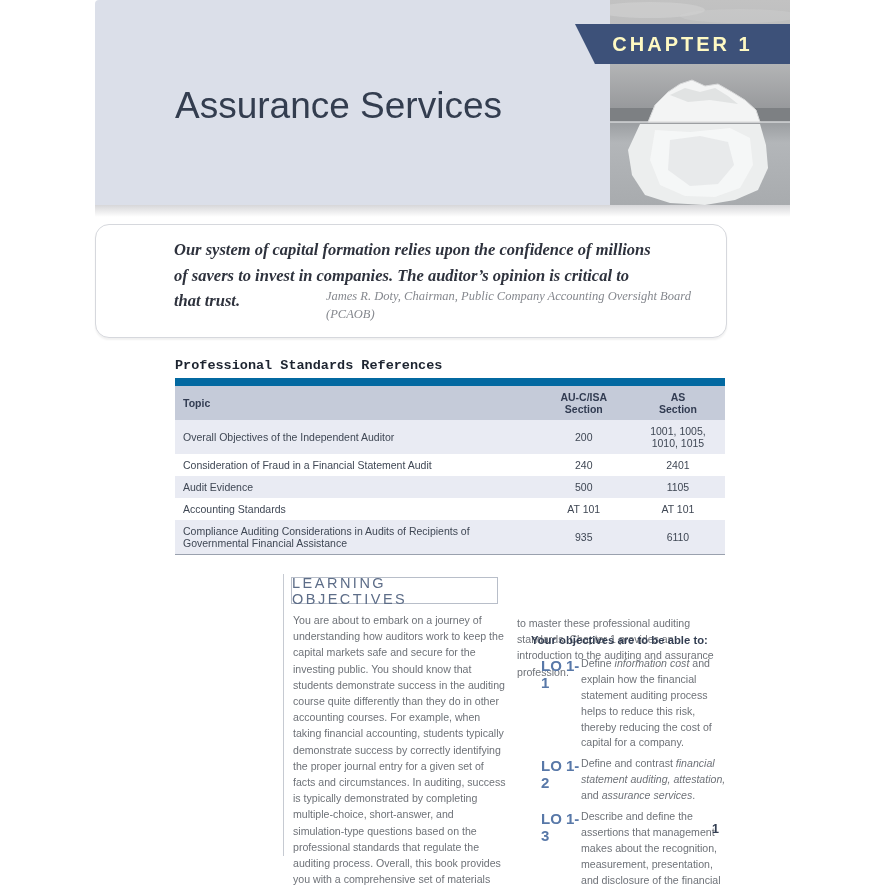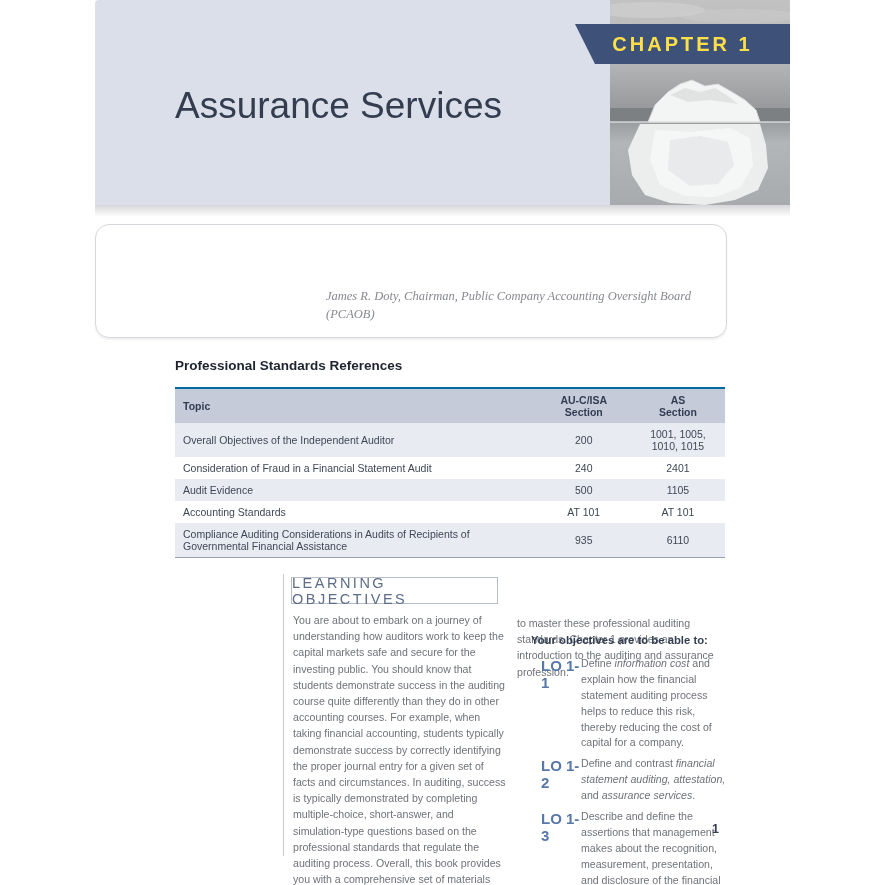"CHAPTER 1" .chapter-banner { color: #fde047 -> #fef9c3 }
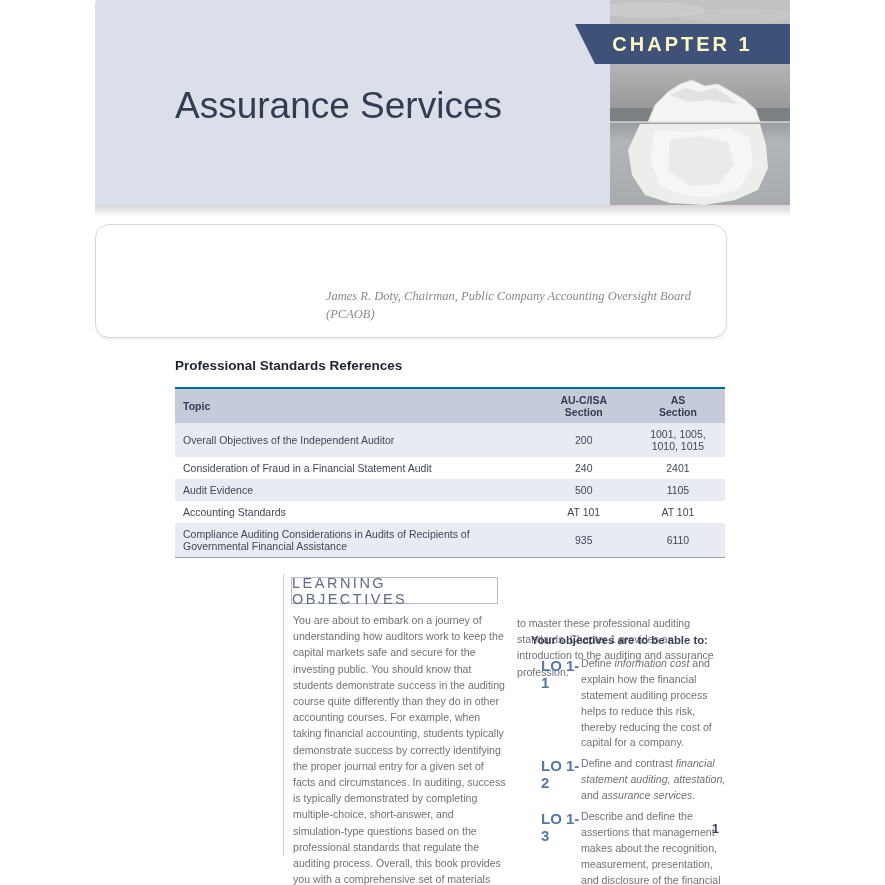"Our system of capital formation" div.quote-text { html: none -> <div>Our system of capital formation relies upon the confidence of millions of savers to invest in companies. The auditor’s opinion is critical to that trust.</div> }
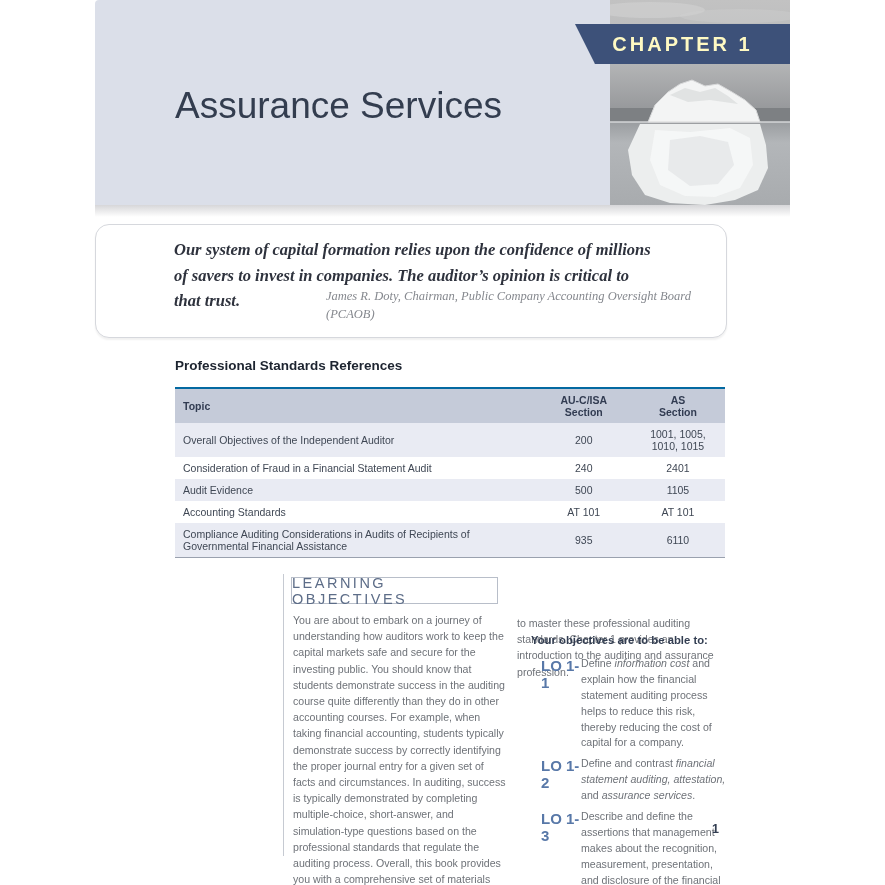"Professional Standards References" .standards-title { font-family: Liberation Sans, sans-serif -> Liberation Mono, monospace; margin-bottom: 14px -> 5px }
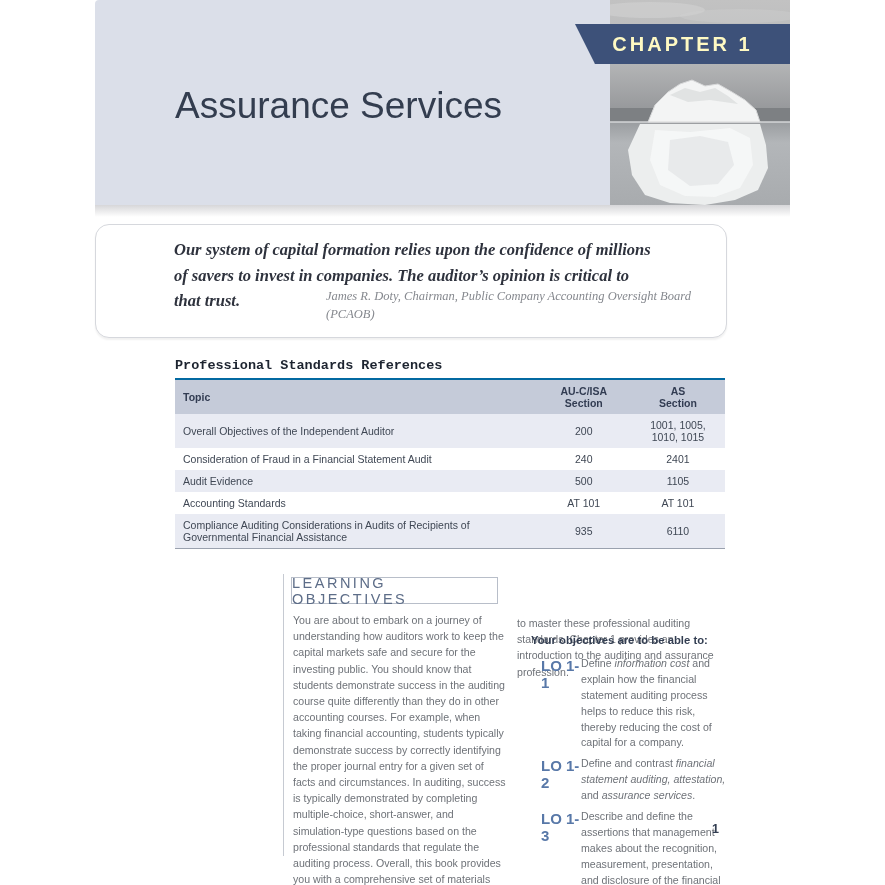"Topic" .std-table { border-top: 2px solid #0369a1 -> 8px solid #0369a1 }
